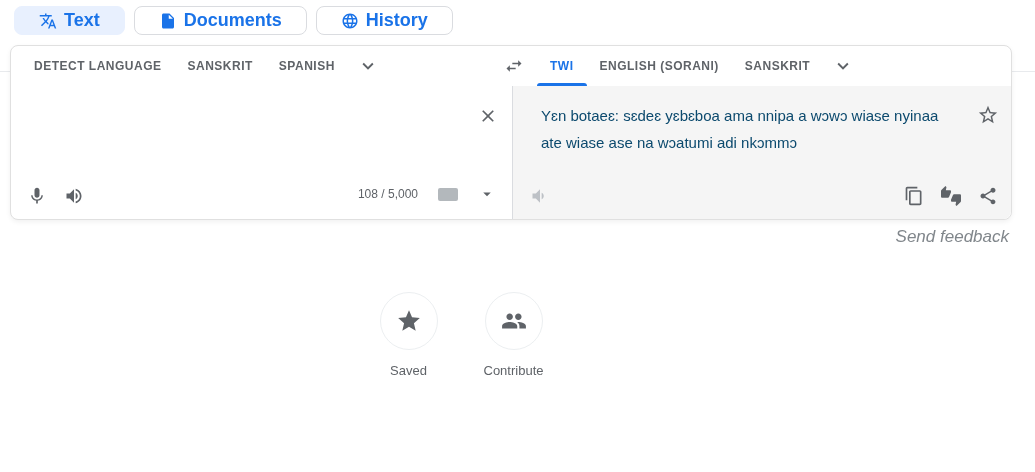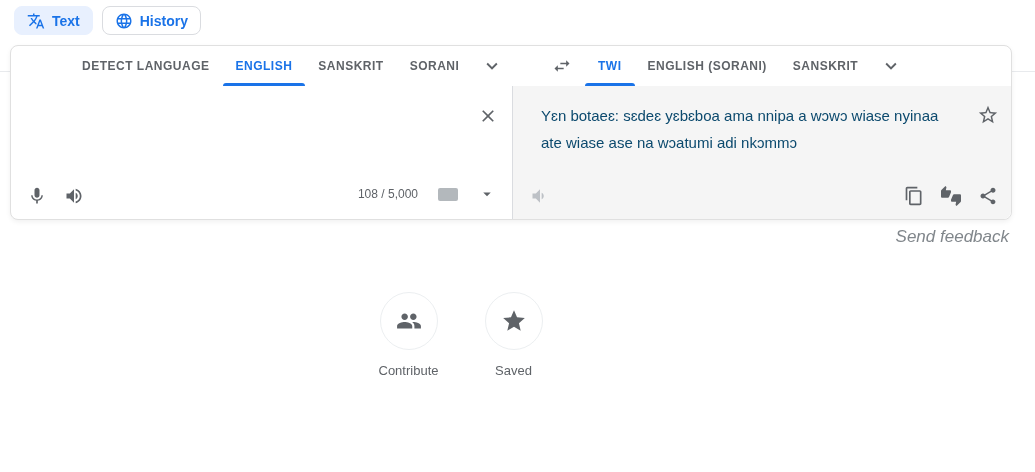"Text" .chip { font-size: 14px -> 18px; padding: 0 12px -> 0 24px }
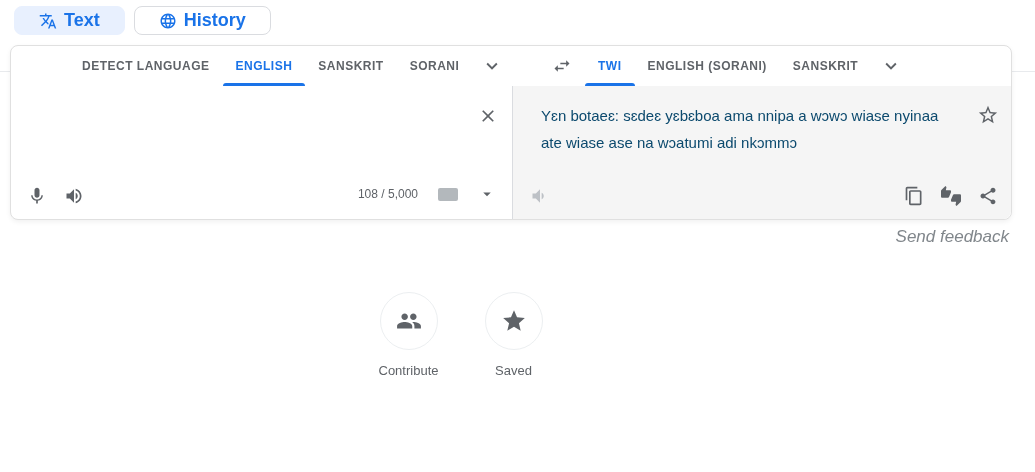"Documents" button.chip { html: none -> <button> <svg> <path></path> </svg> <span>Documents</span> </button> }
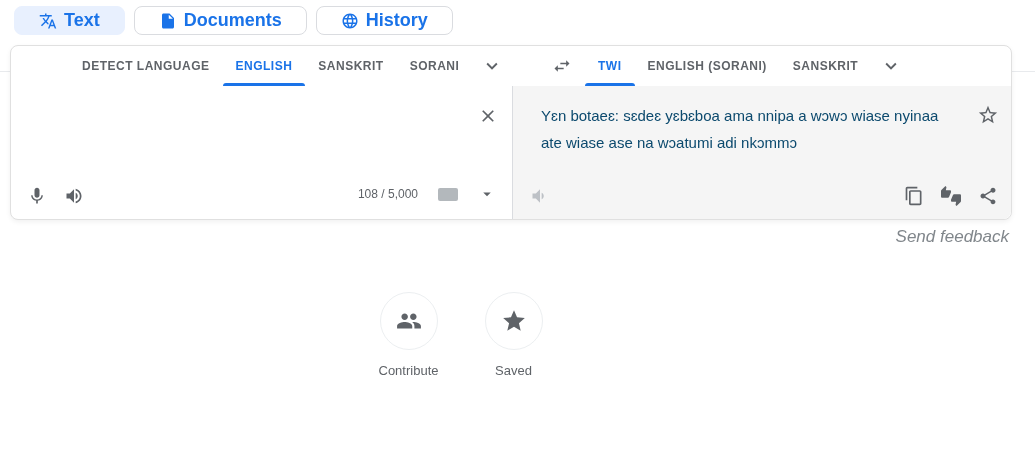"DETECT LANGUAGE" .card { padding-left: 48px -> none }
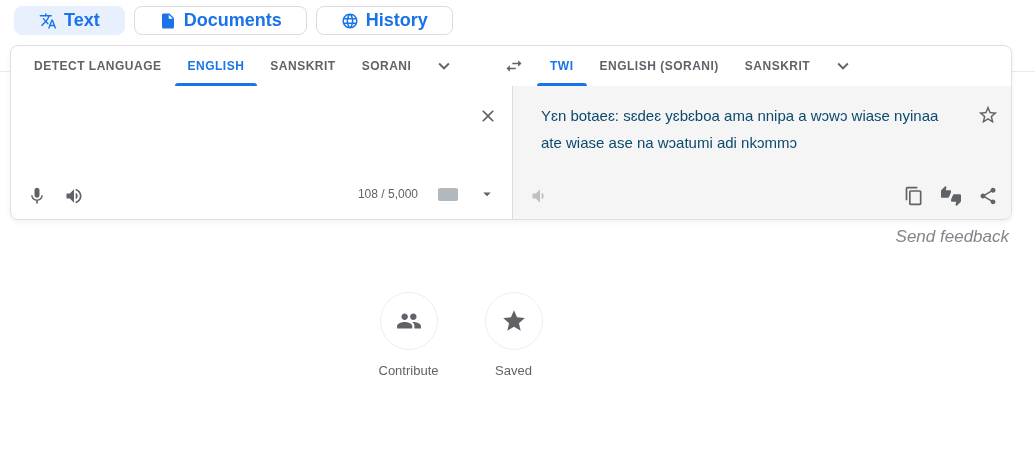"ENGLISH" div.tab { html: <div> <span>ENGLISH</span> <span></span> </div> -> none }
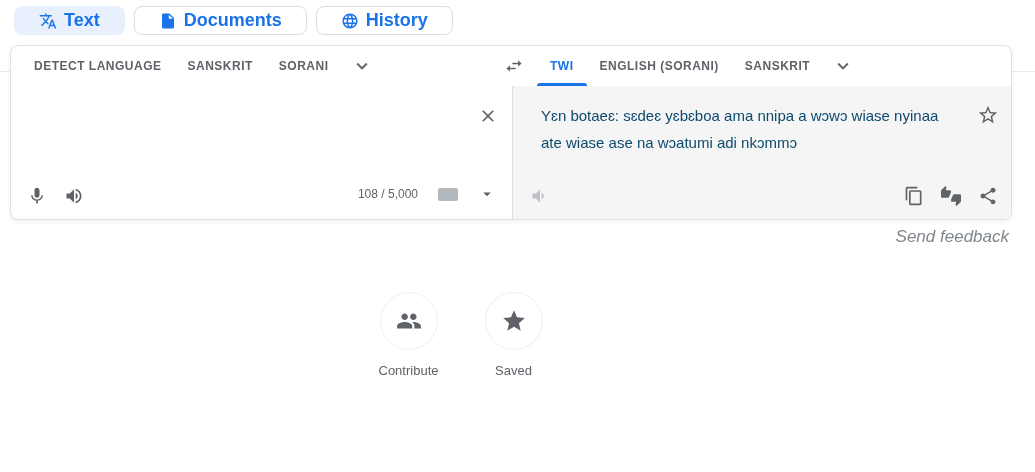"SORANI" span { text: SORANI -> SPANISH }
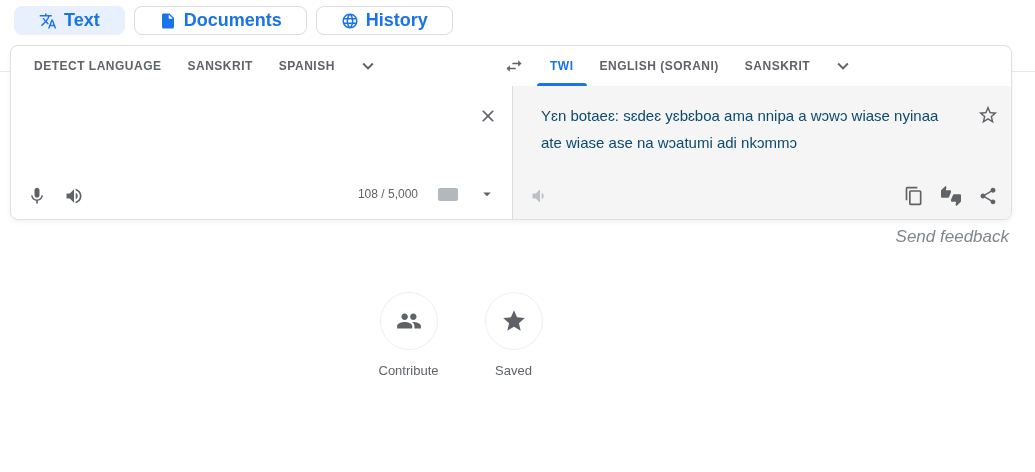"Contribute" div.shortcut { order: before "Saved" -> after "Saved" }
